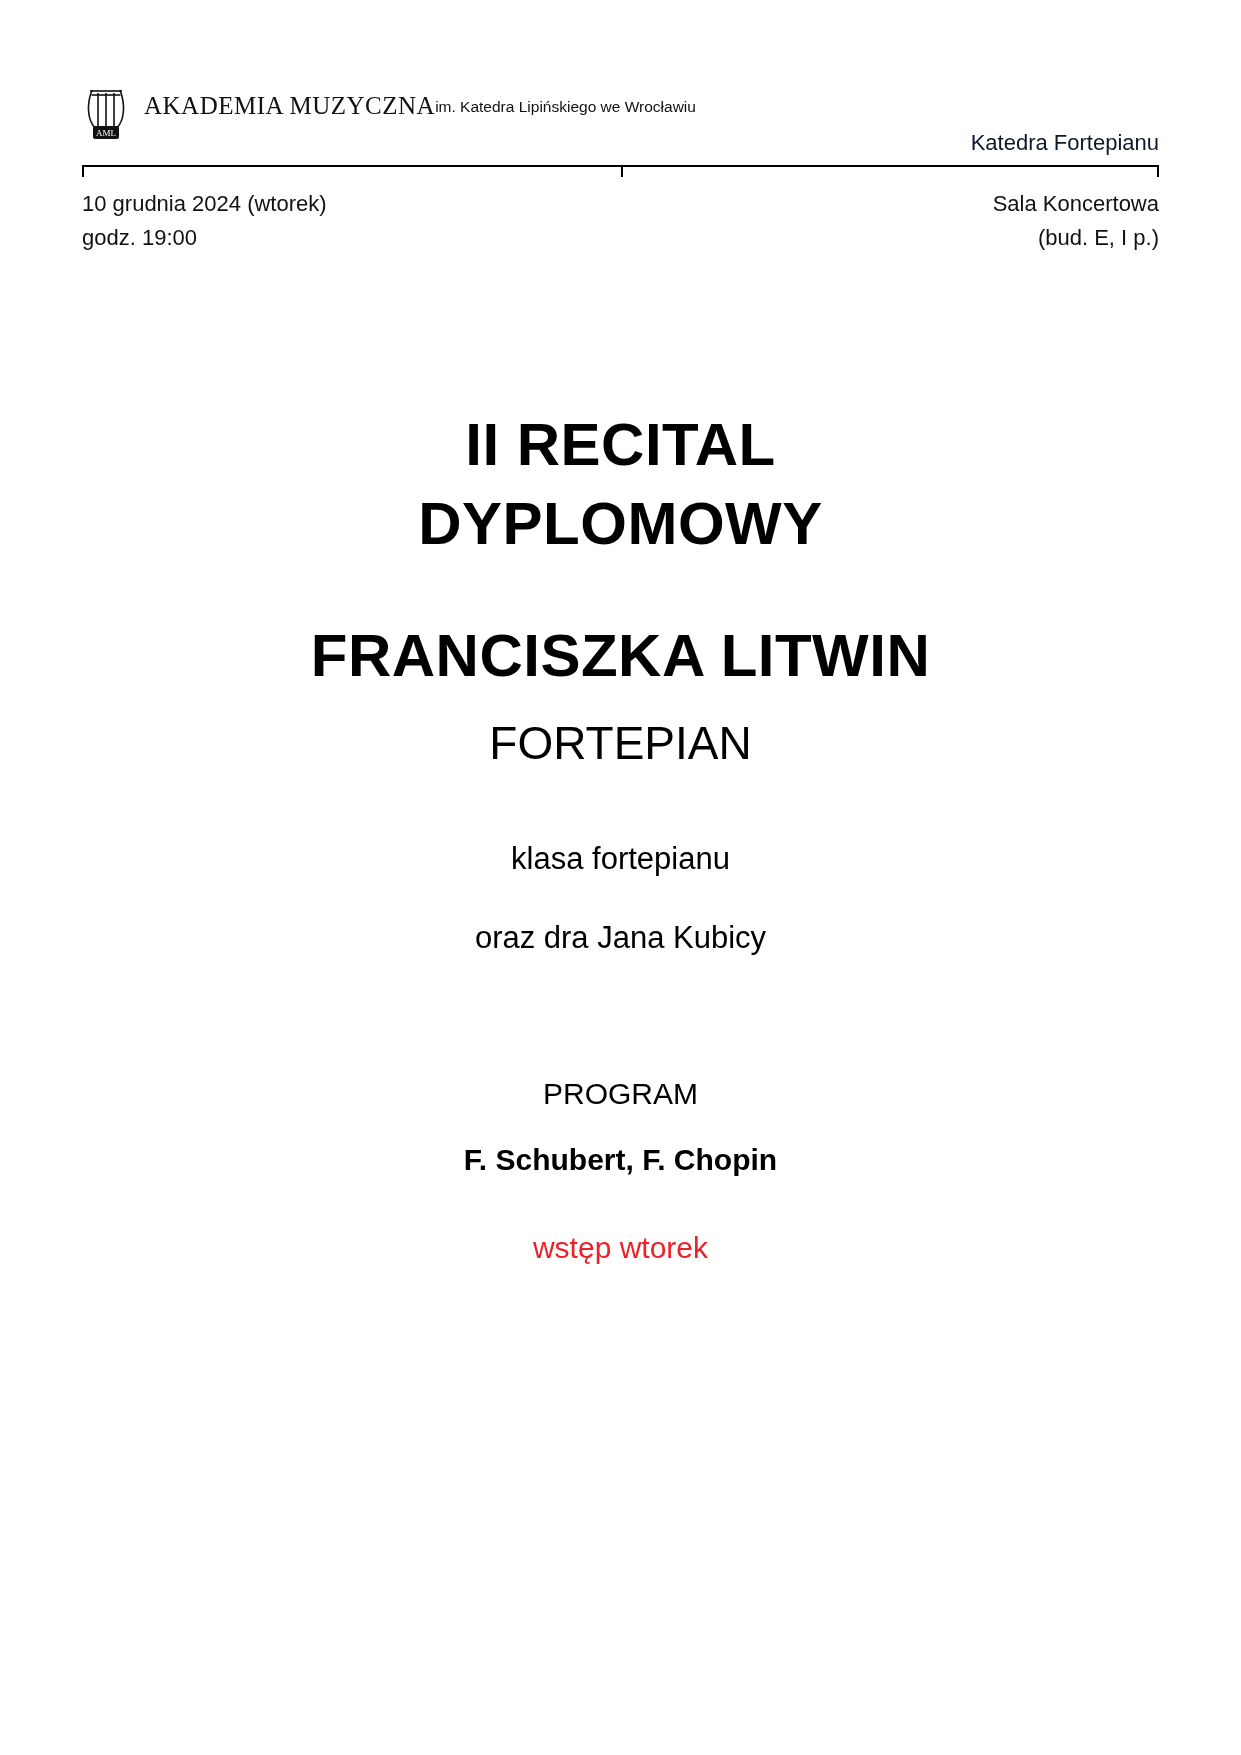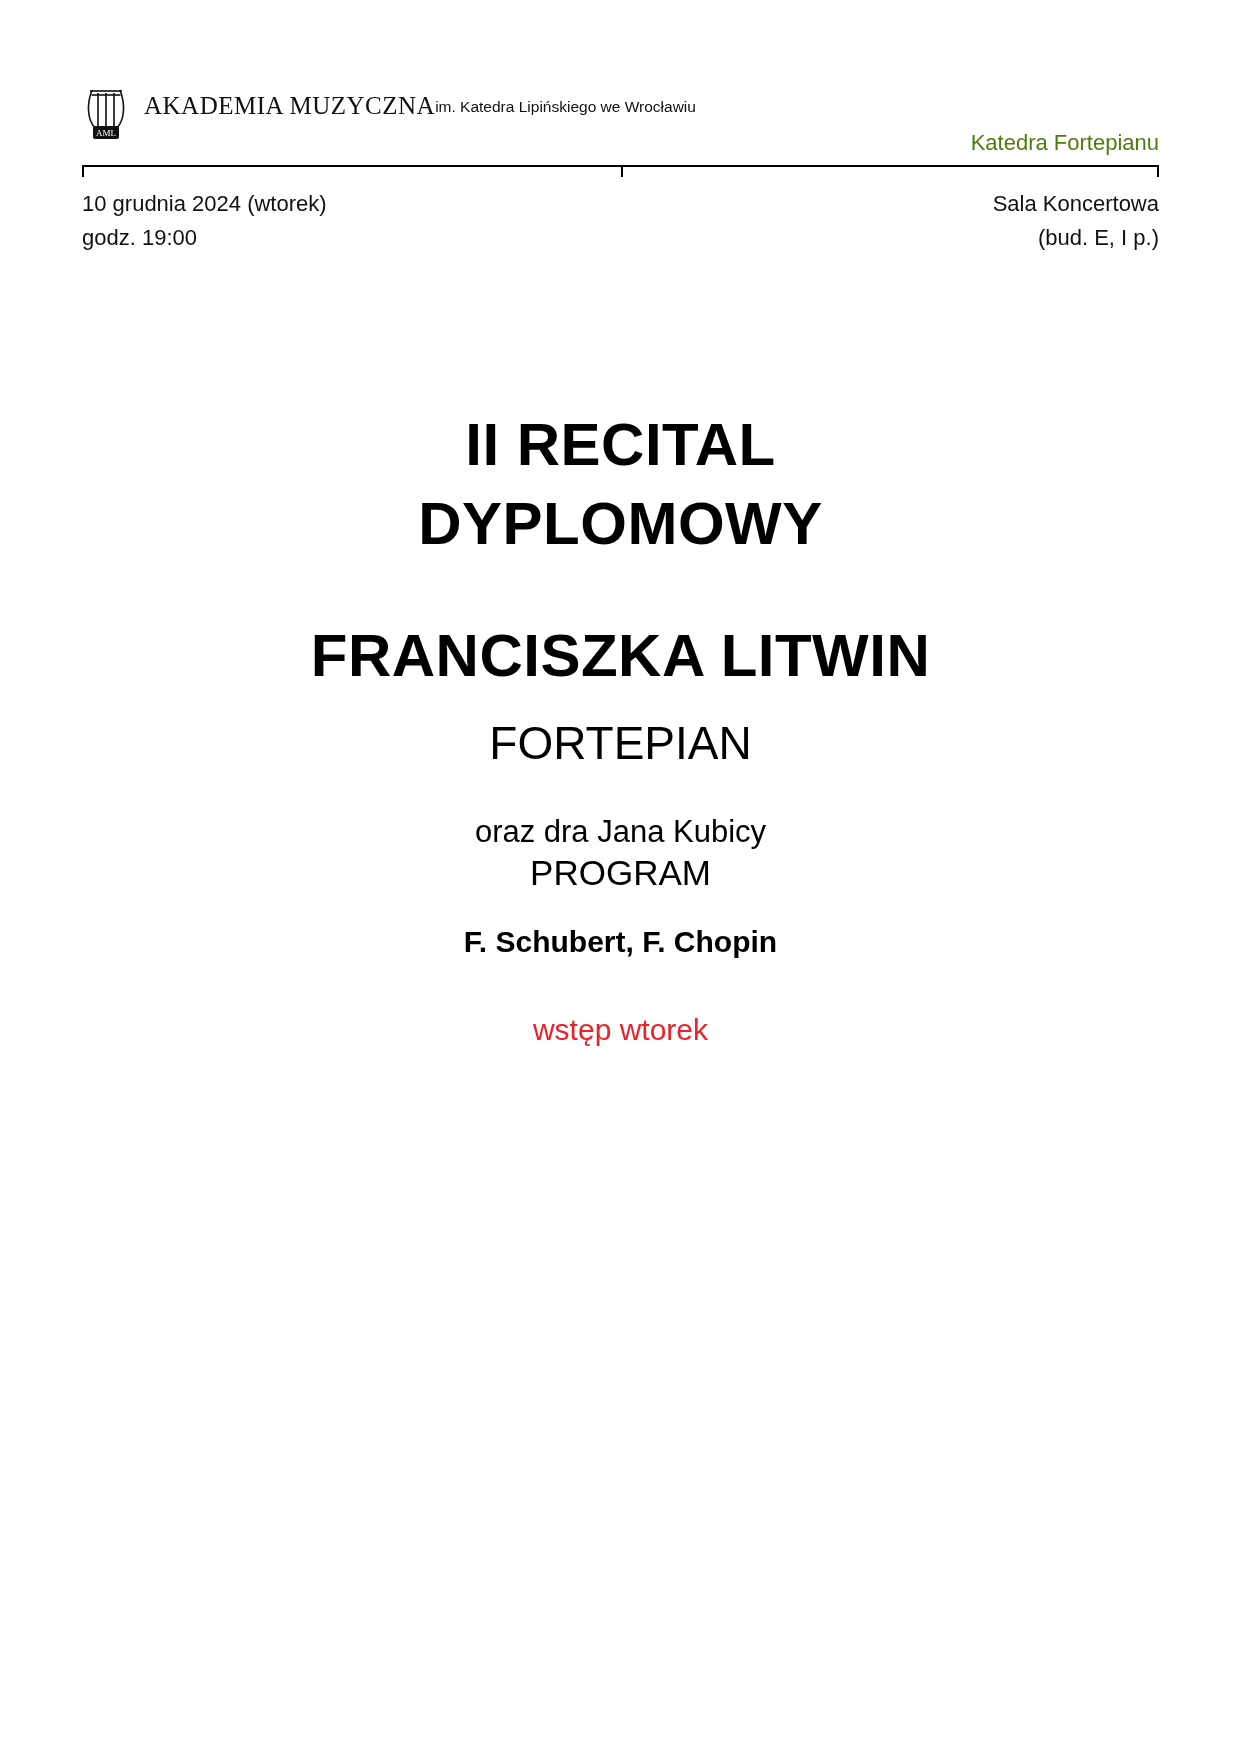"Katedra Fortepianu" .dept { color: #4d7c0f -> #0f172a }
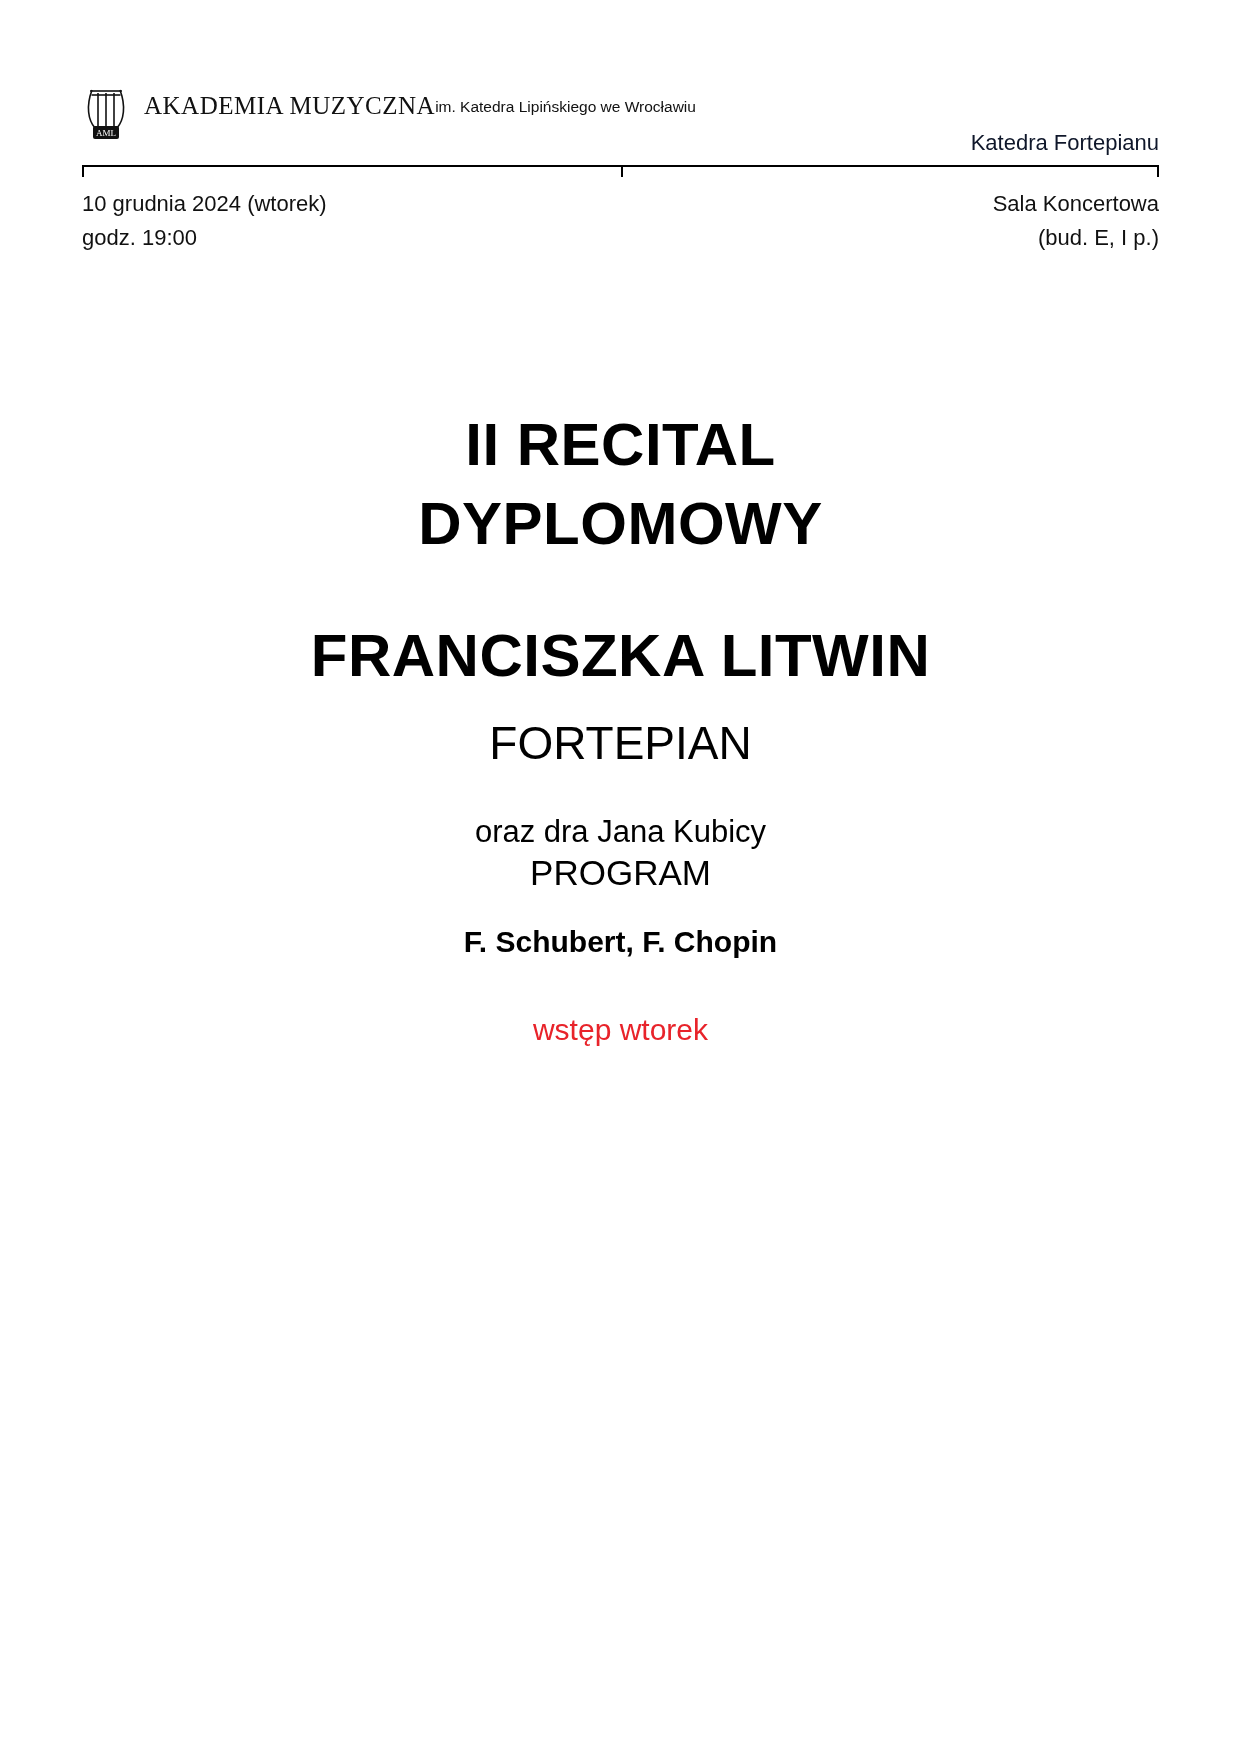"klasa fortepianu" div.class-line { html: none -> <div>klasa fortepianu</div> }
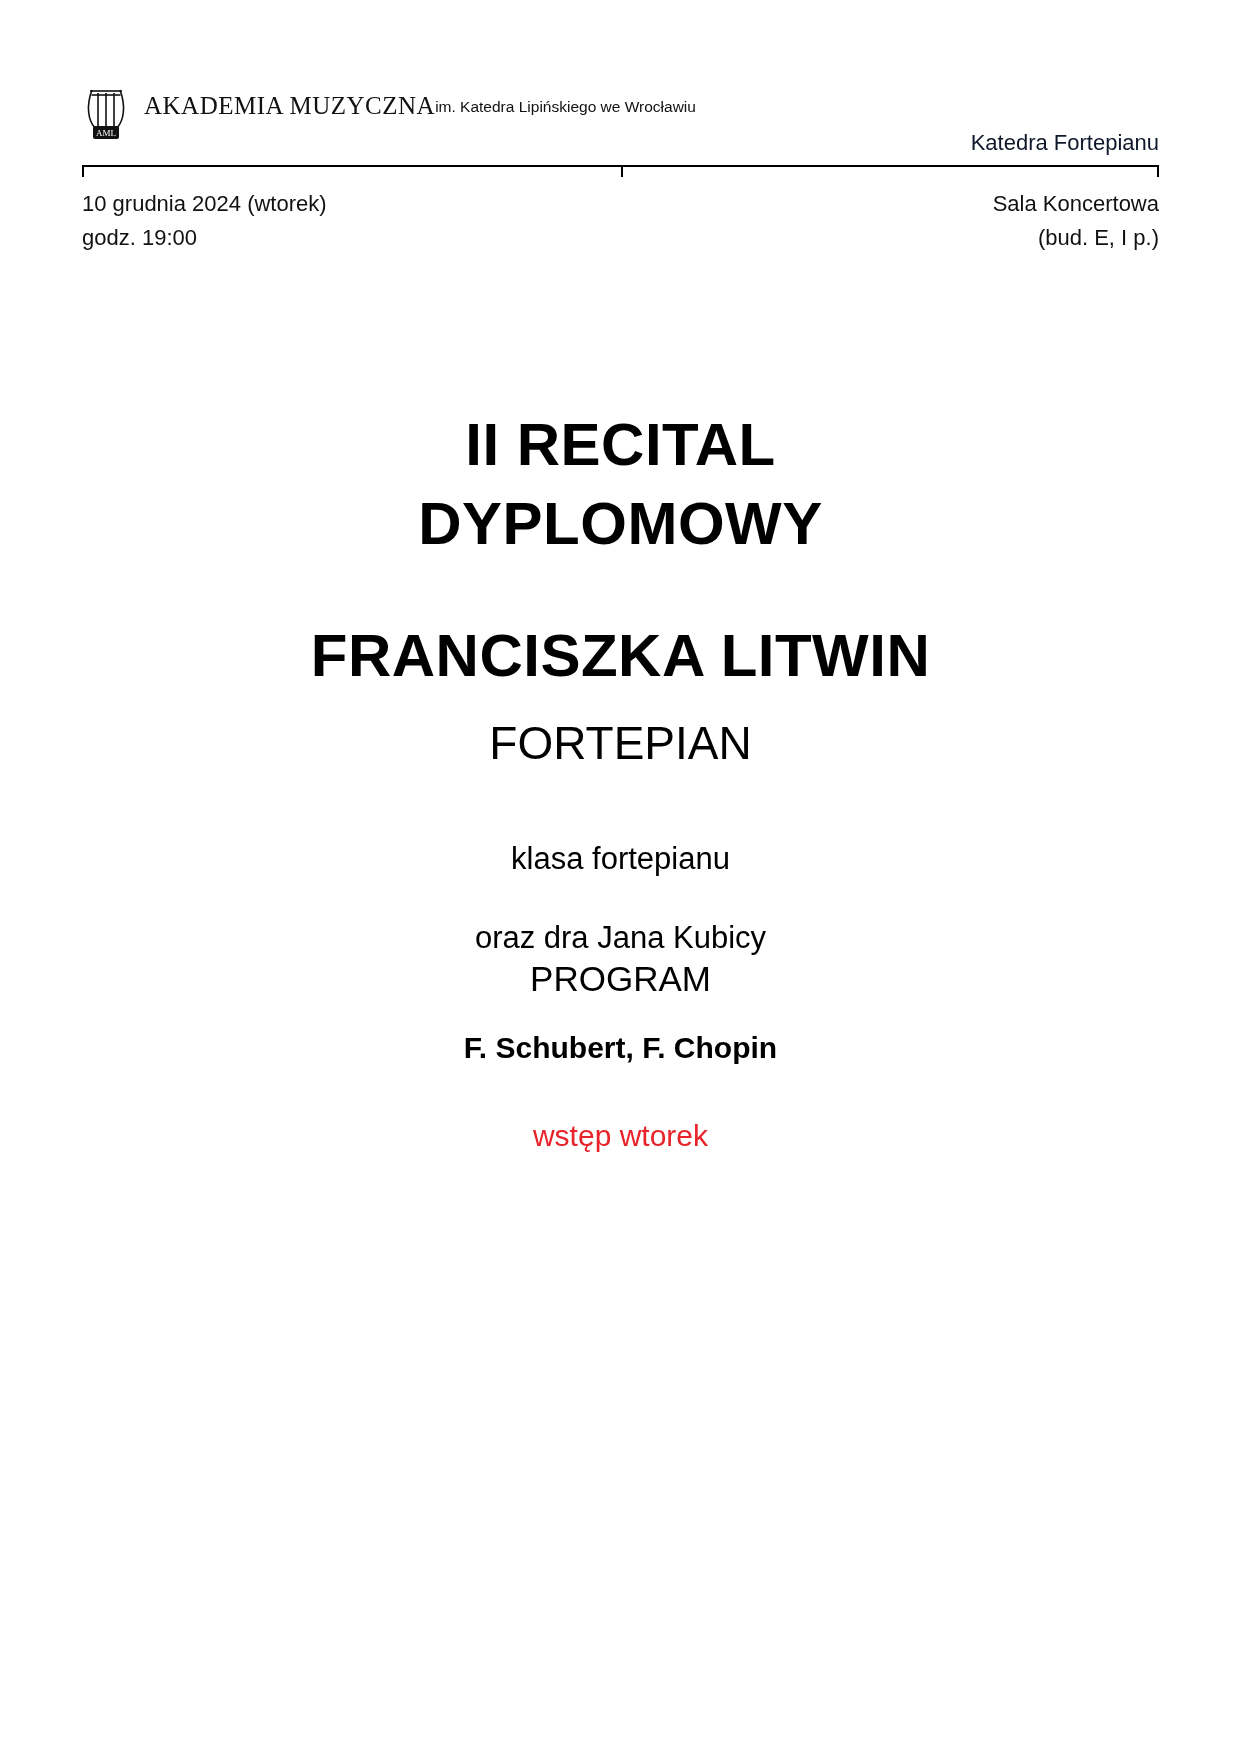"PROGRAM" .program-label { font-size: 35px -> 30px; margin-top: none -> 118px }
